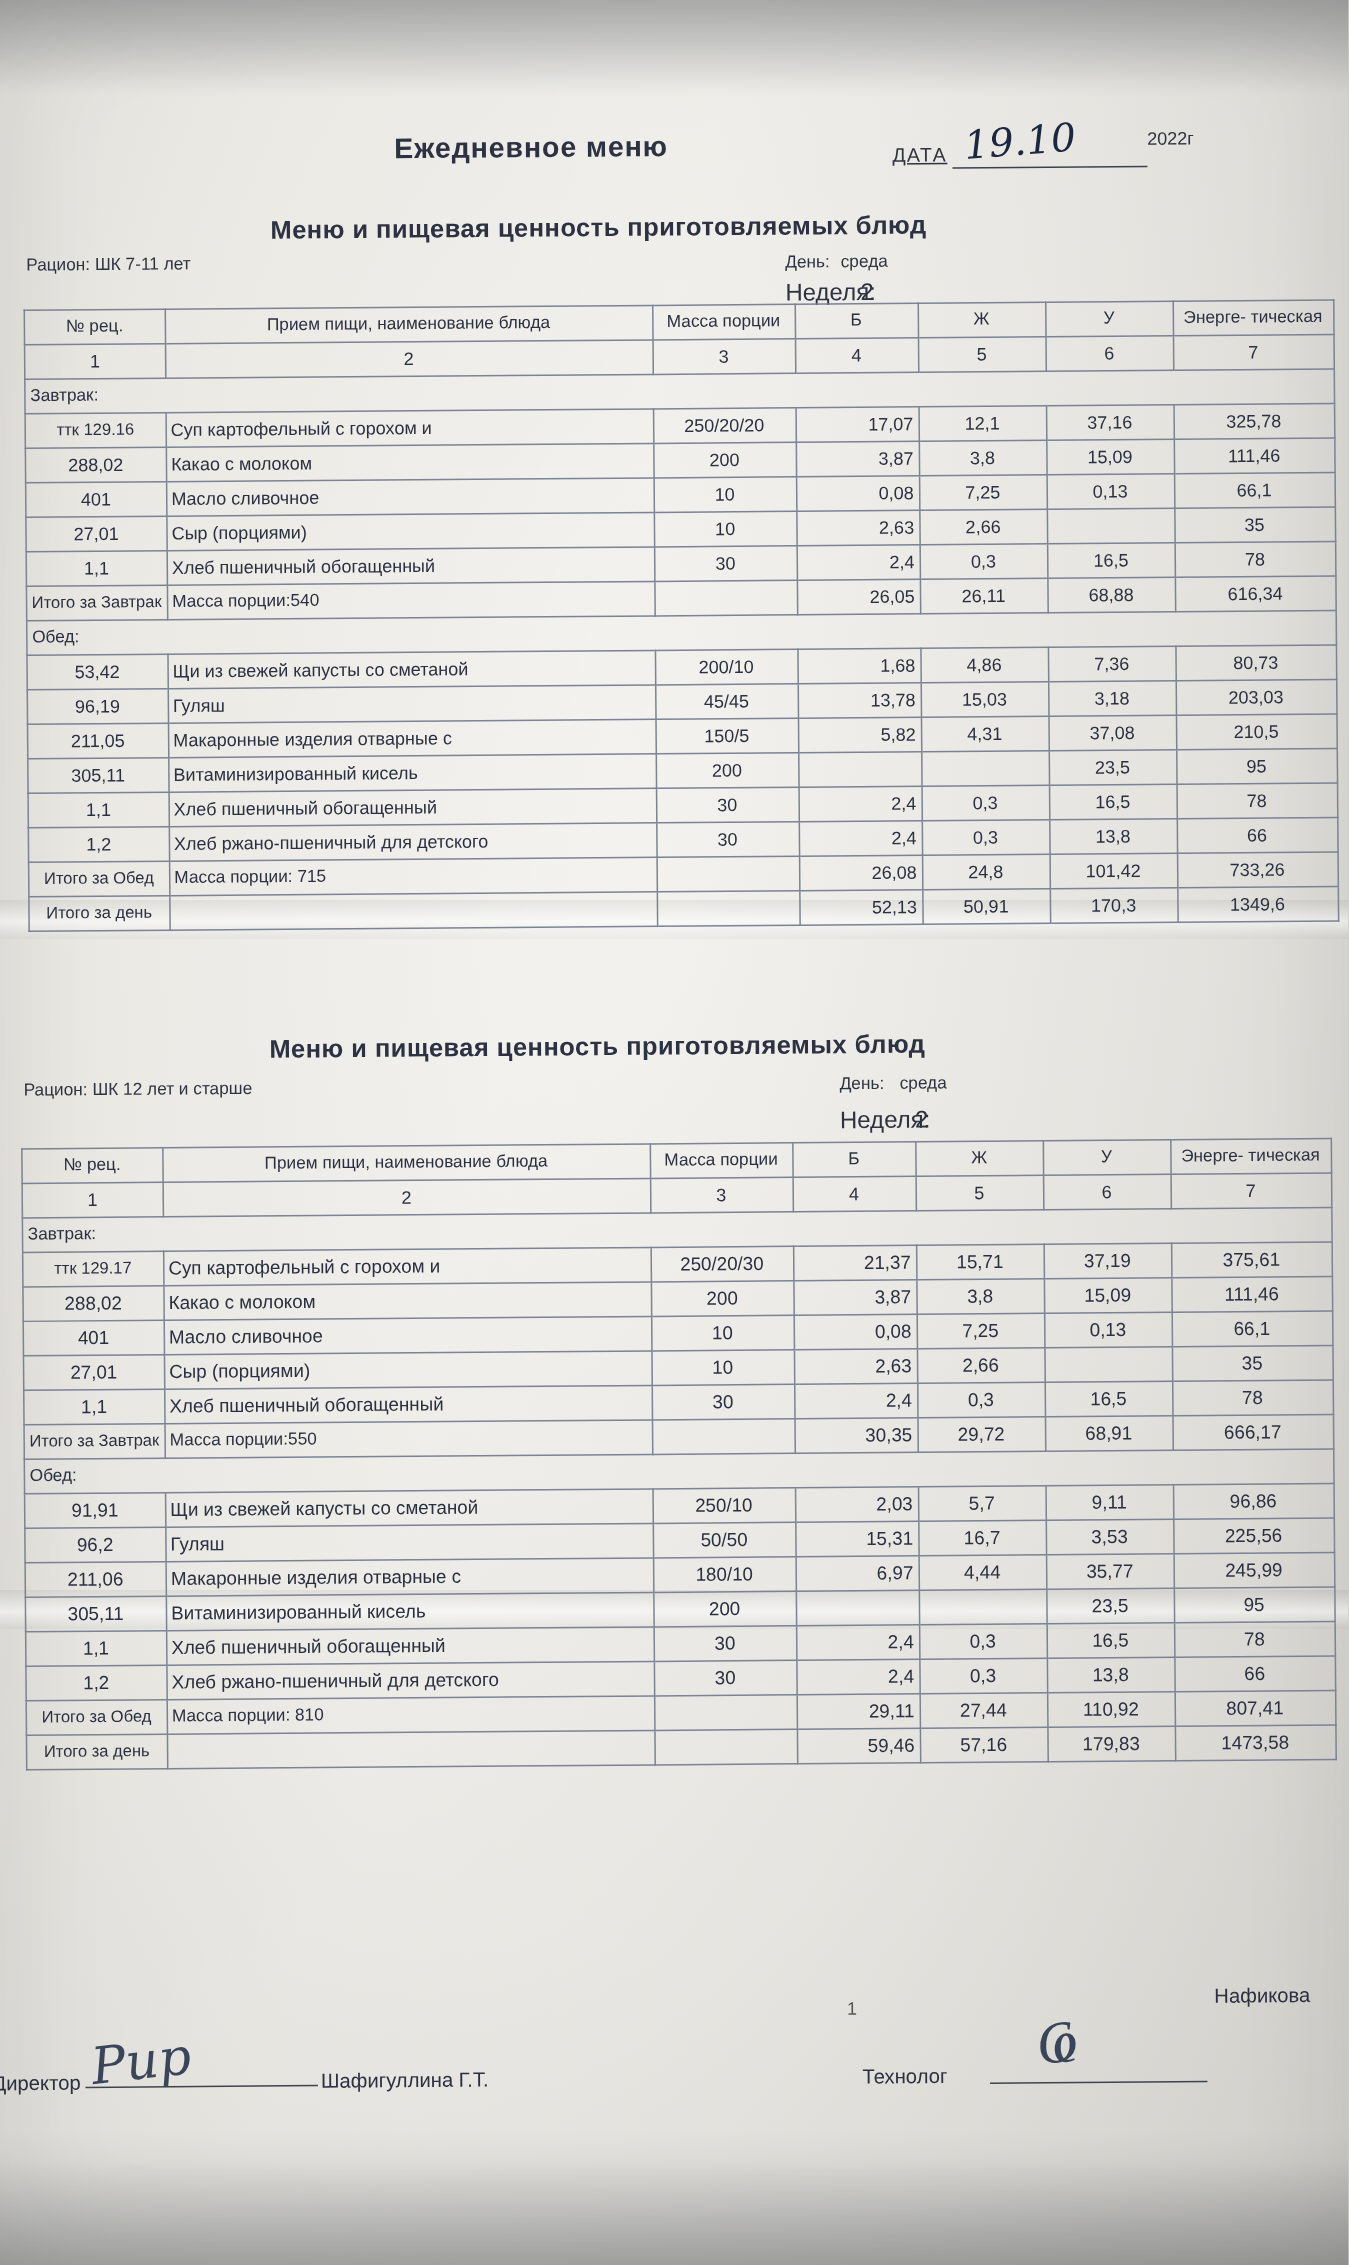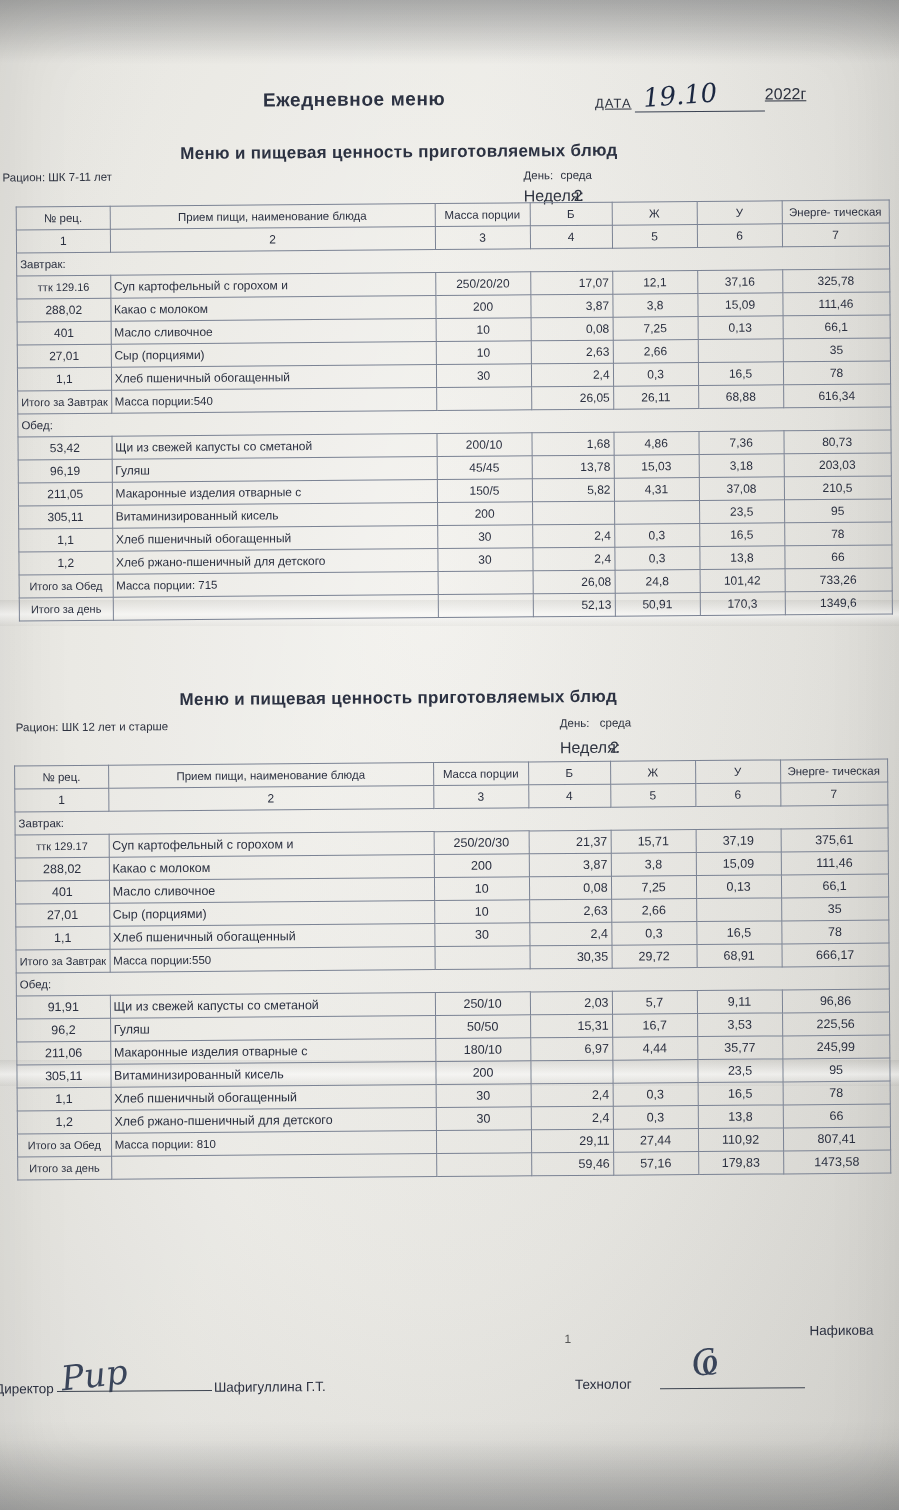"2022г" .date-year { font-size: 16px -> 12px; text-decoration: underline -> none }
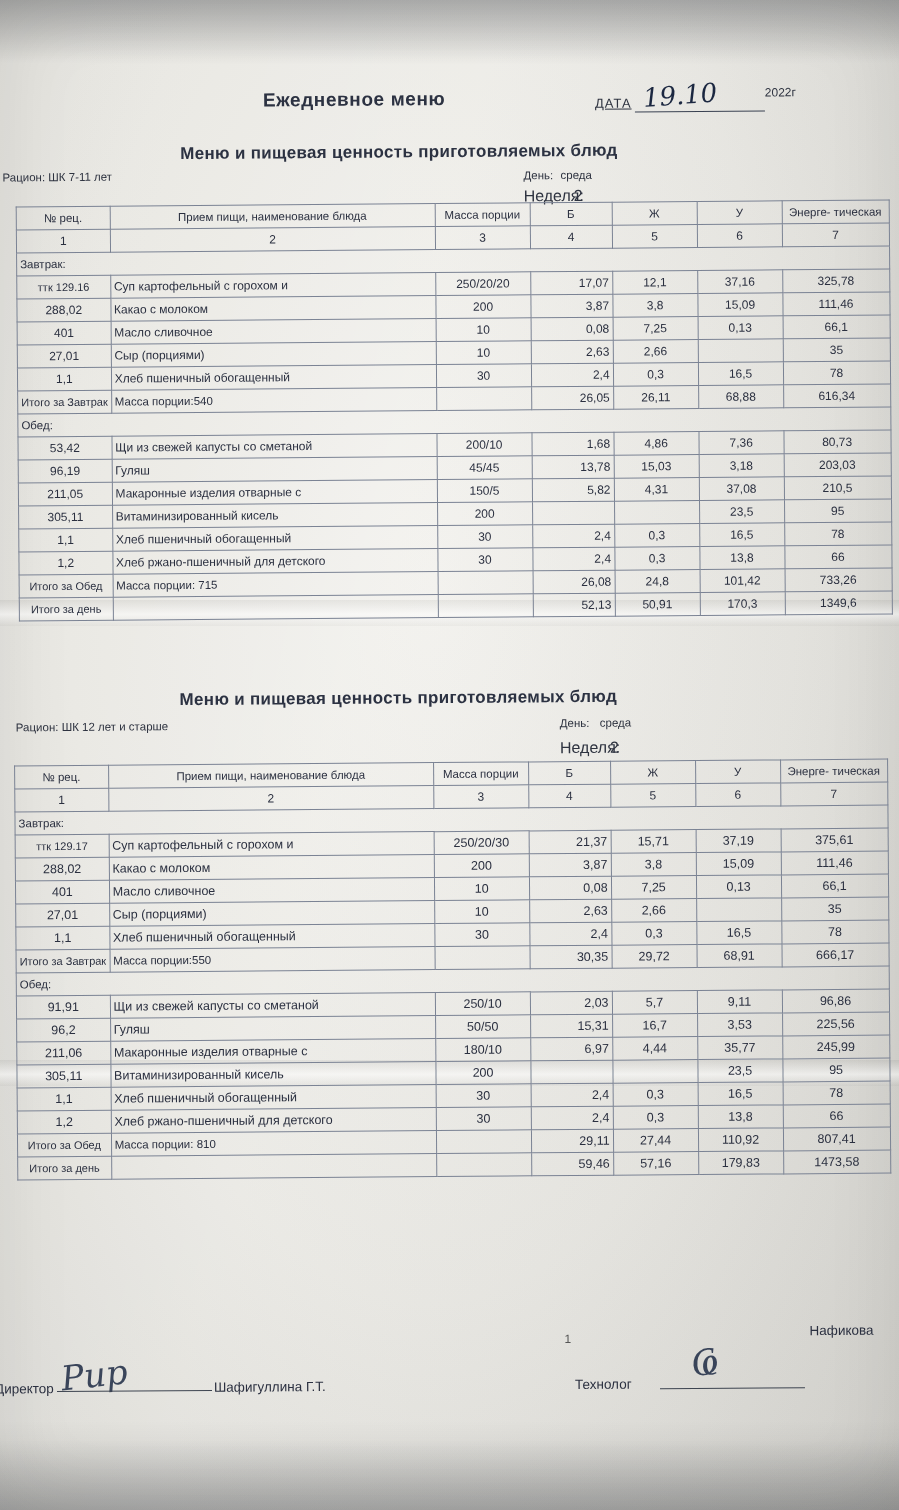"Рацион: ШК 7-11 лет" div.ration { left: 7px -> 22px }
